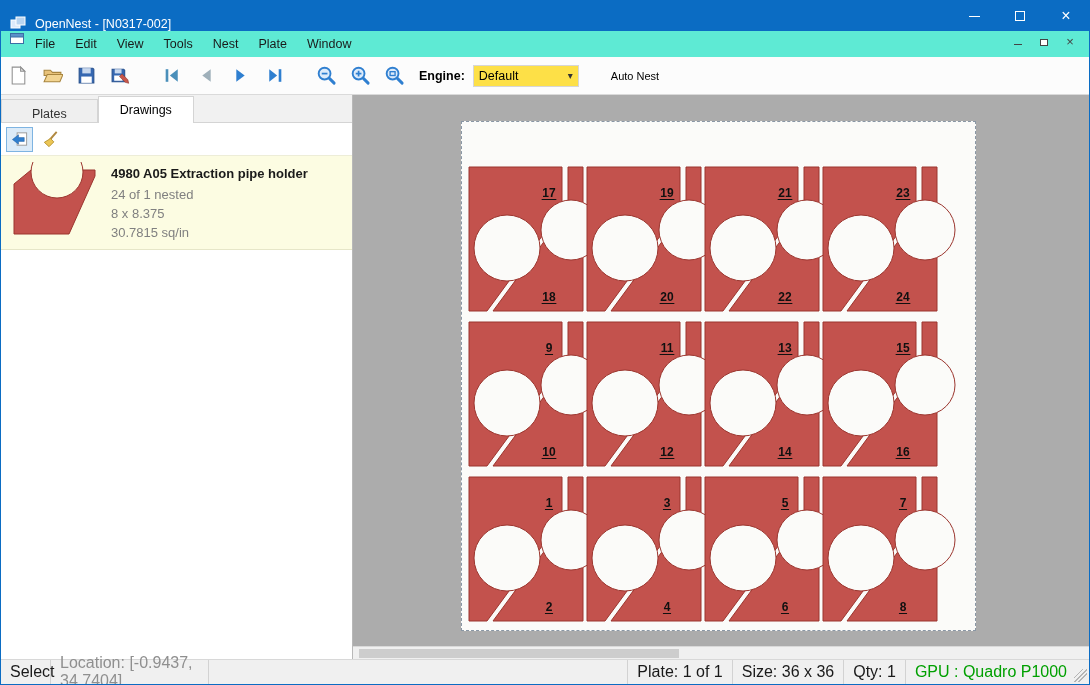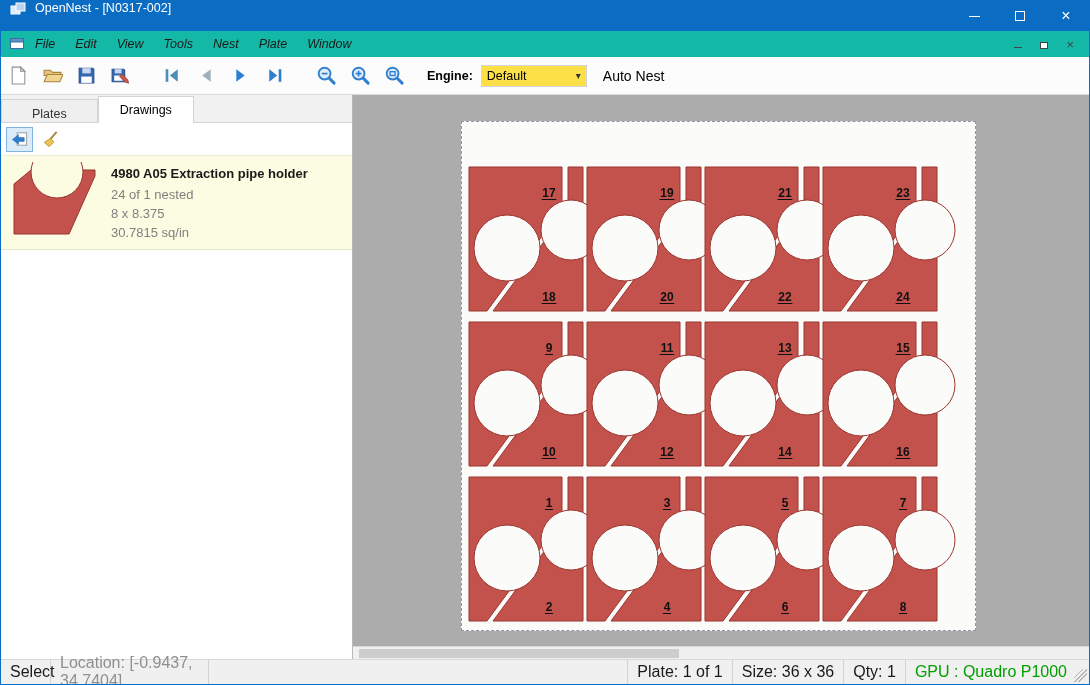"OpenNest - [N0317-002]" .titlebar { align-items: flex-start -> flex-end }
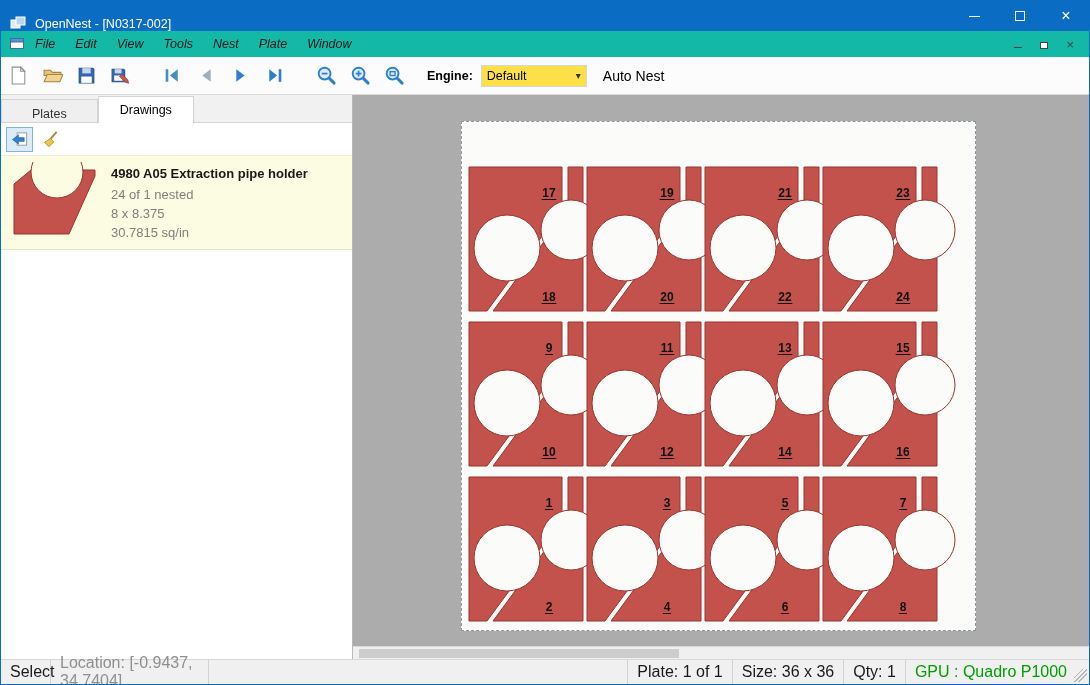"File" .menubar { align-items: center -> flex-start; background: #14b8a6 -> #5eead4; font-style: italic -> none }
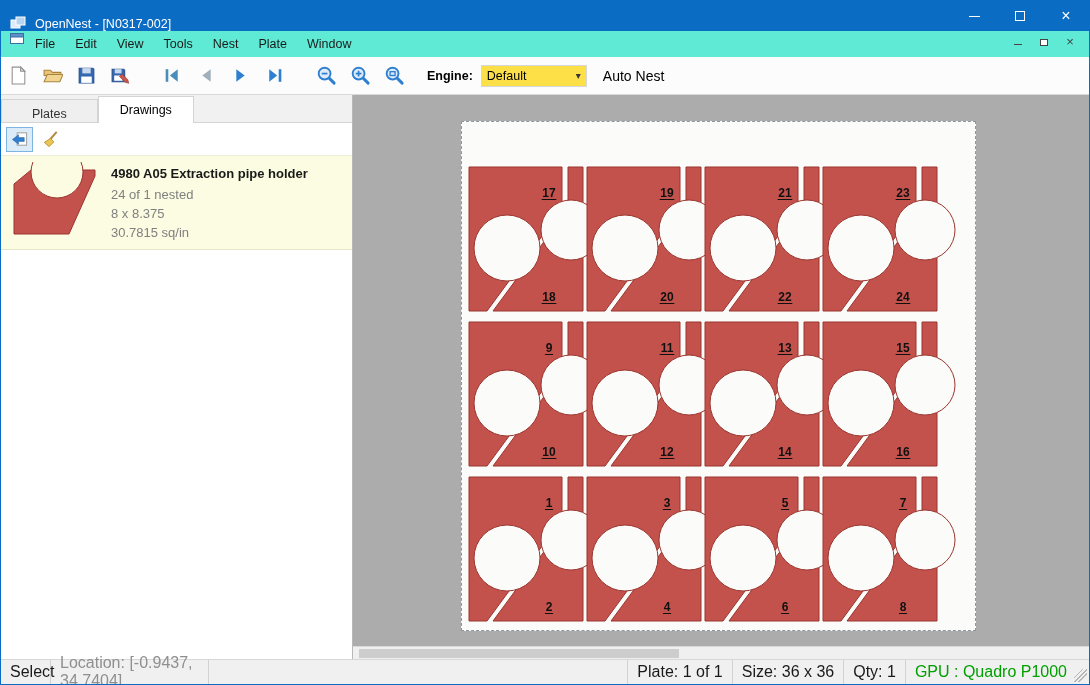"Engine:" .engine-label { margin-left: 16px -> 8px }
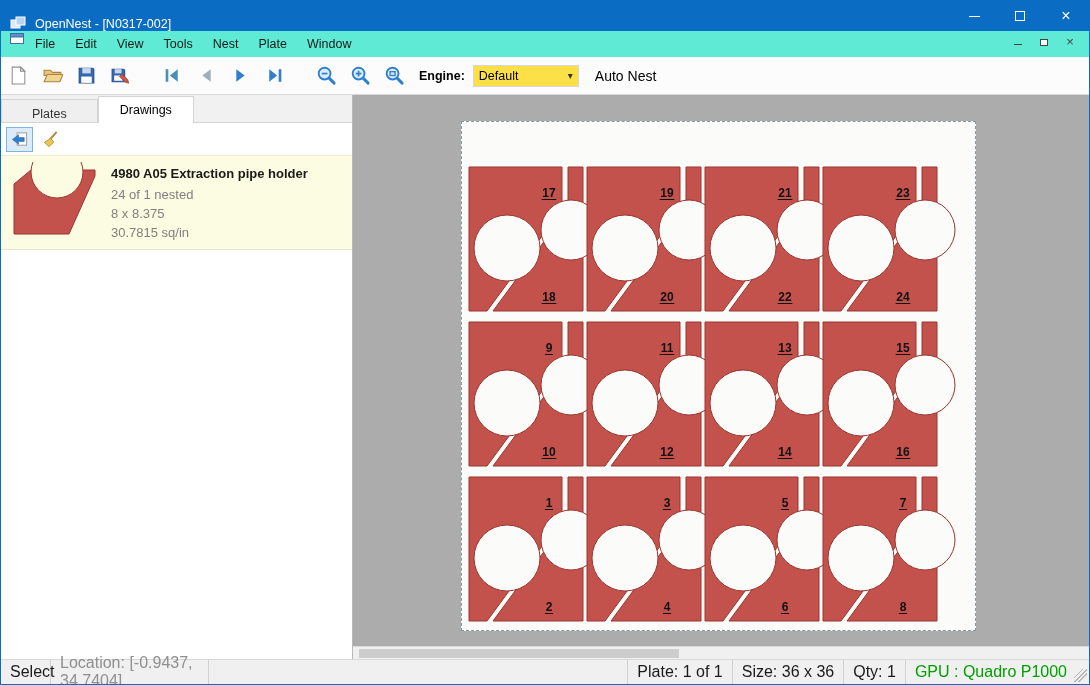"Auto Nest" .autonest { font-size: 14px -> 11px; margin-left: 16px -> 32px }
